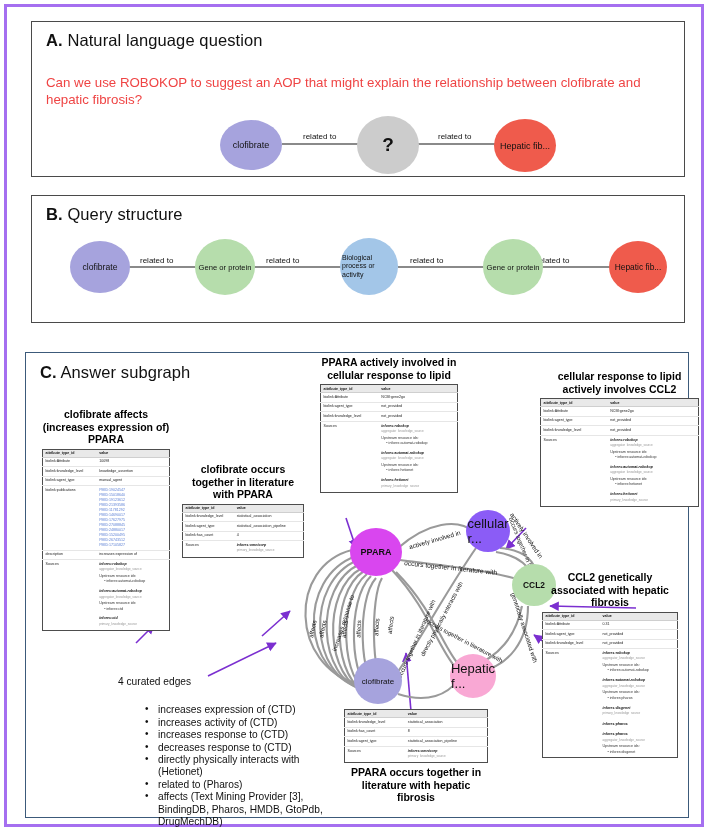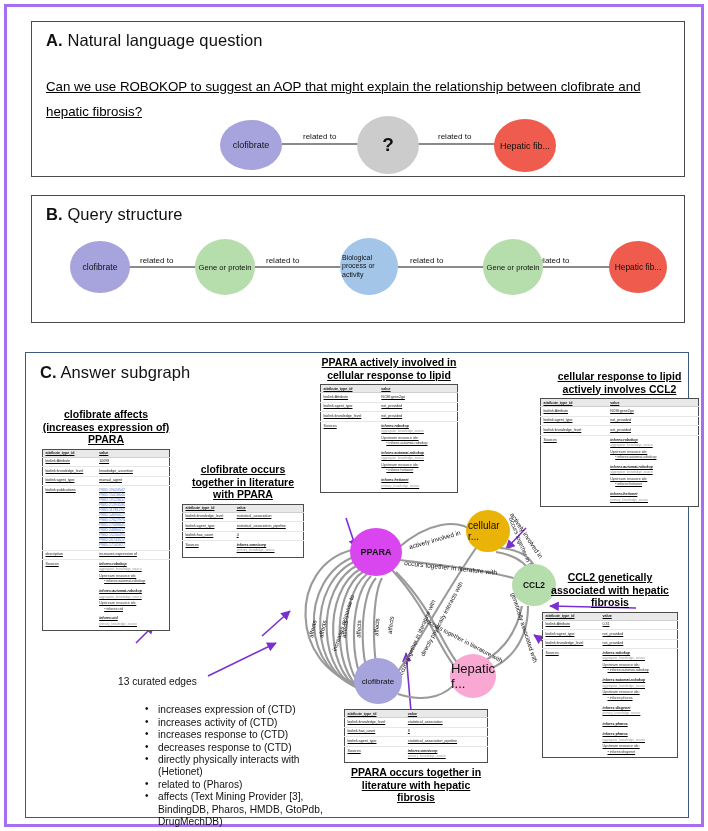"Can we use ROBOKOP to" .qtext { color: #000000 -> #ef4444; line-height: 25px -> 17px; text-decoration: underline -> none }
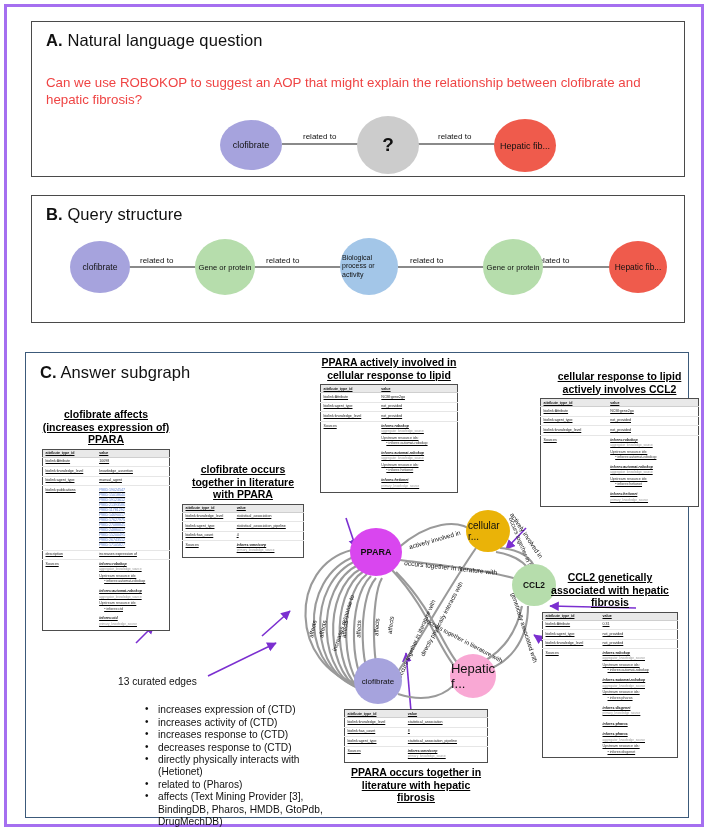"PPARA actively involved in cellular" .tbl-block { text-decoration: underline -> none }
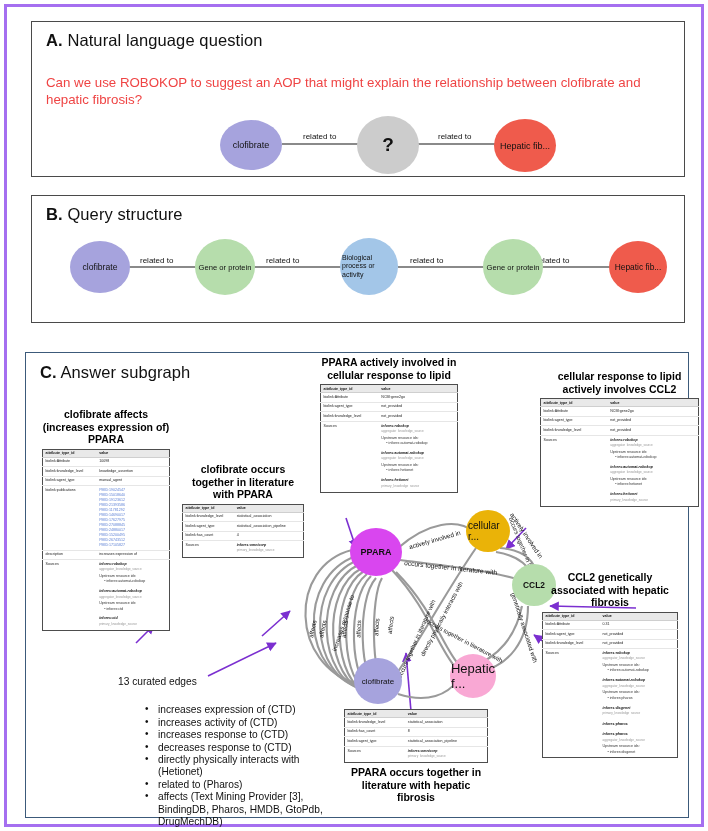"cellular r..." div.node { background: #eab308 -> #8b5cf6; font-size: 10px -> 13px }
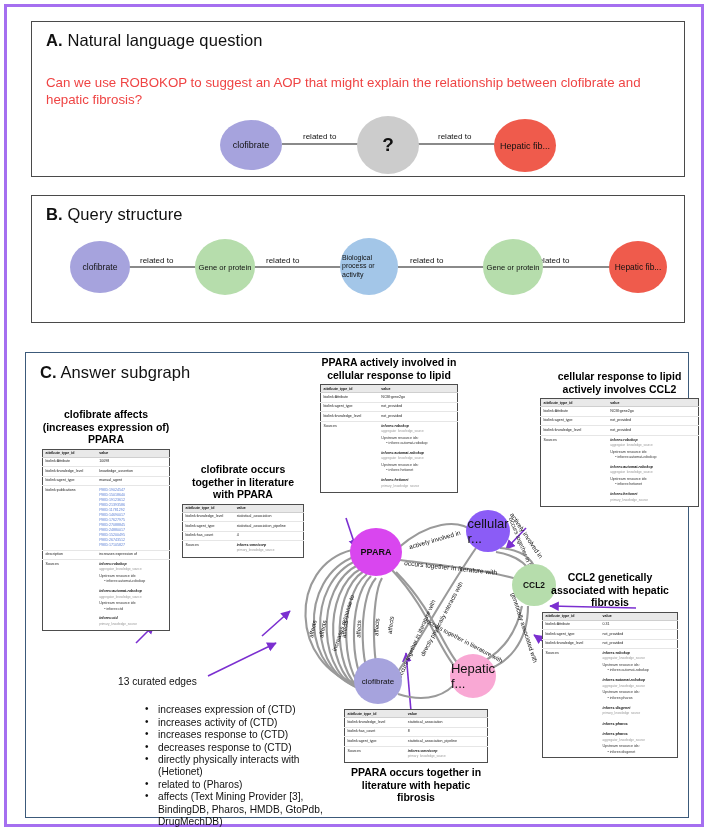"13 curated edges" div.hdr { text: 13 -> 4 }
